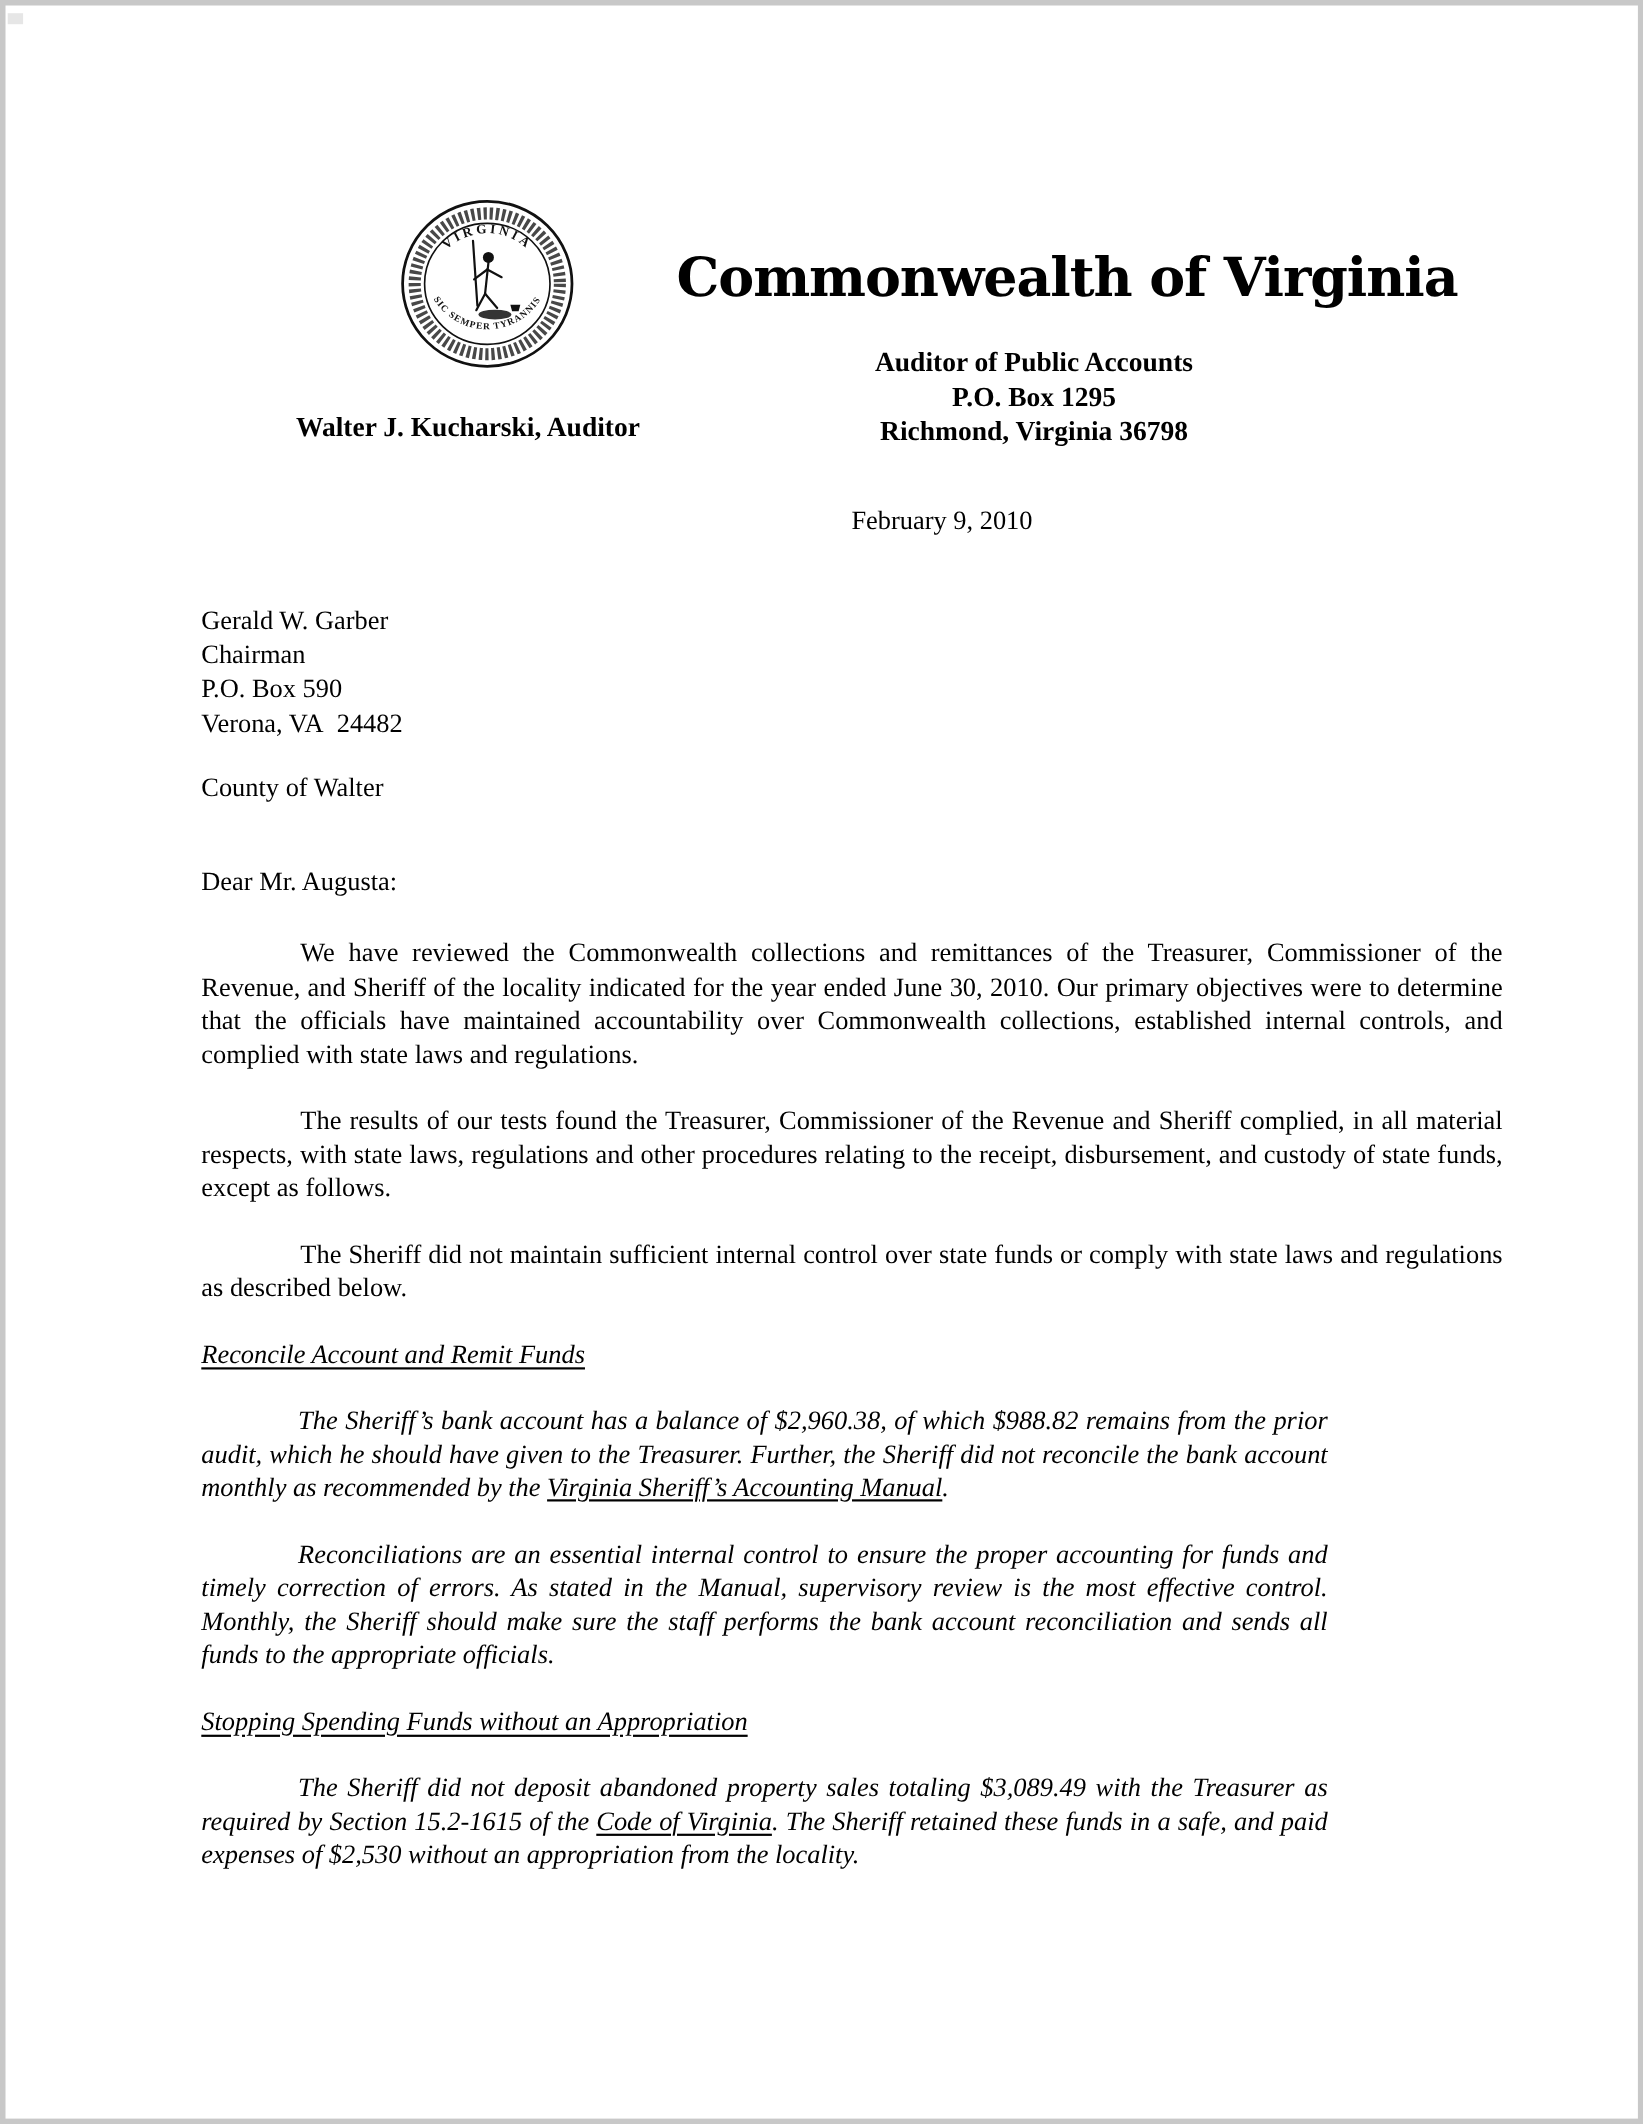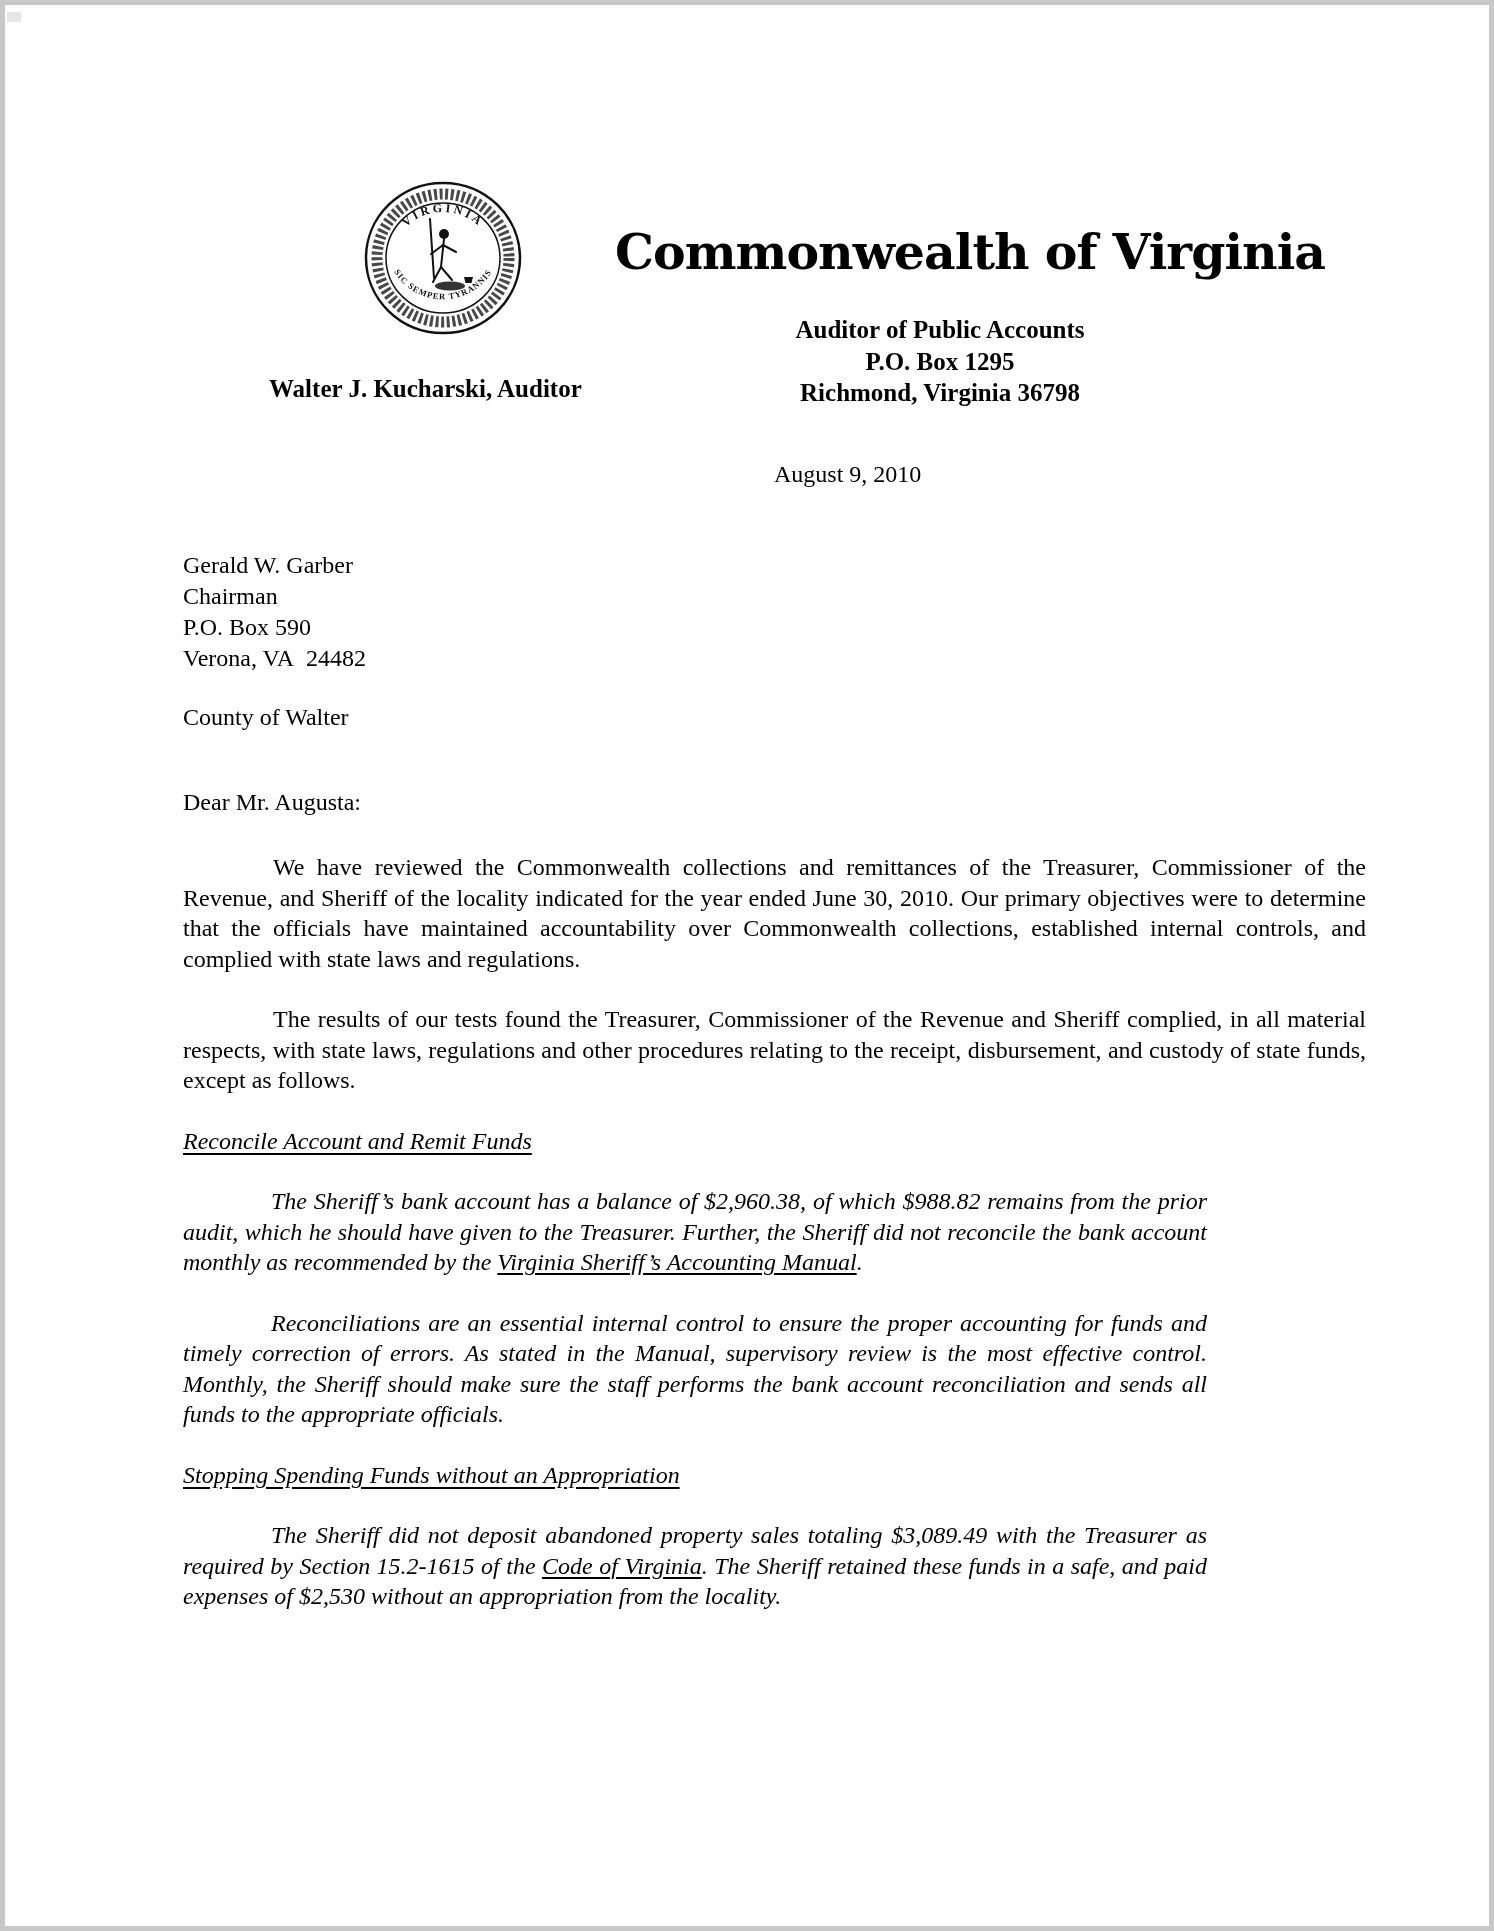"August 9, 2010" div.letter-date { text: August -> February }
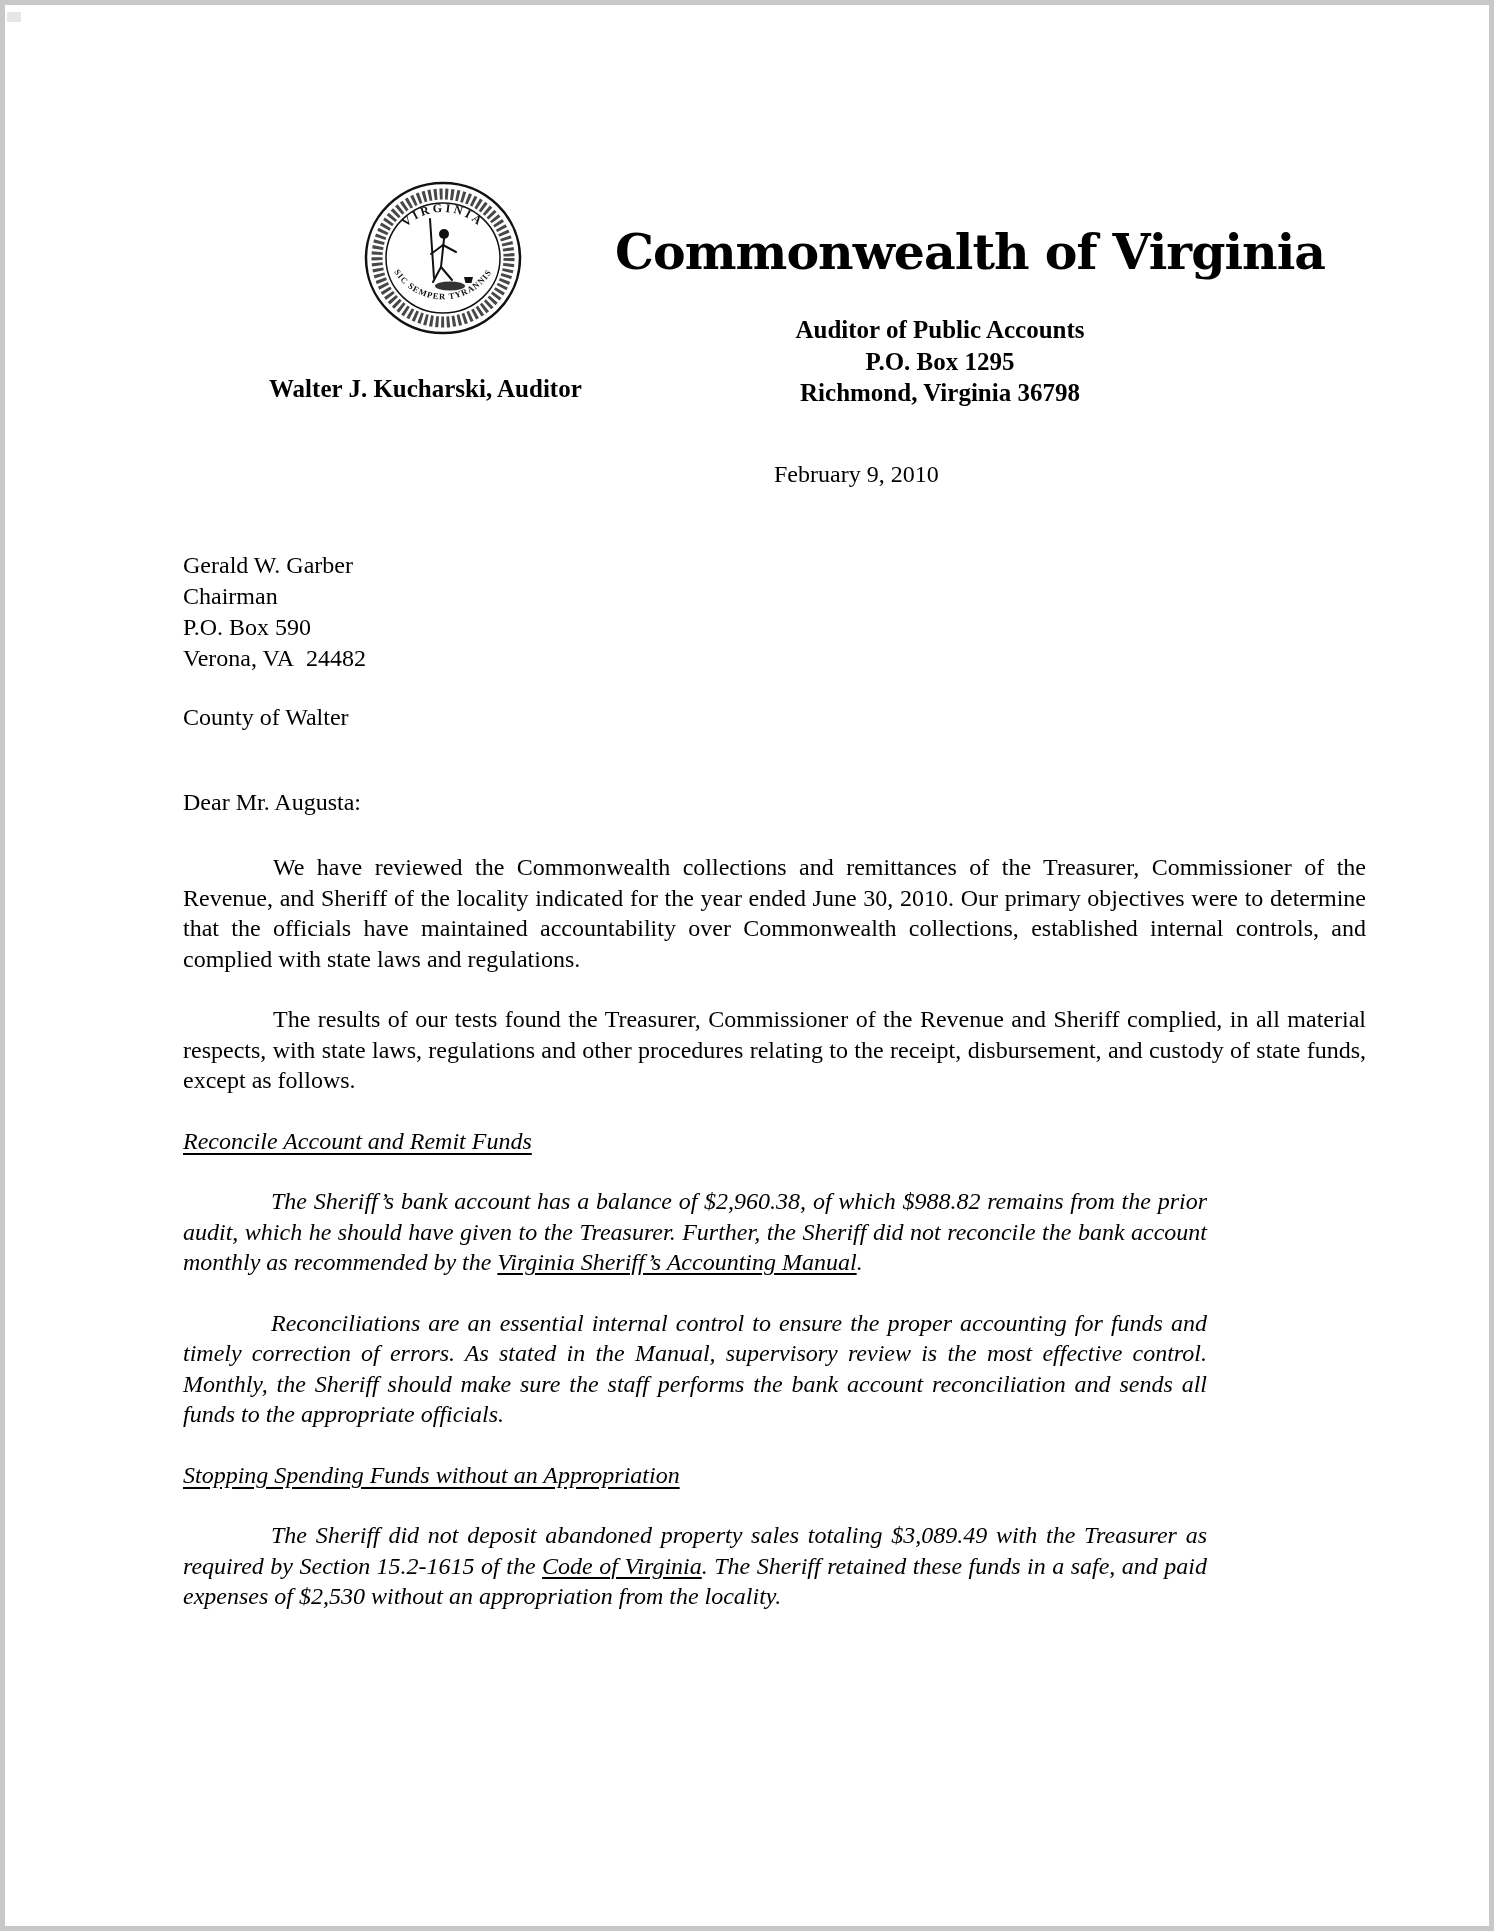"The Sheriff did not maintain" p.body-par { html: none -> <p><span>The Sheriff did not maintain sufficient internal control over state funds or comply with state laws and regulations as described below.</span></p> }
